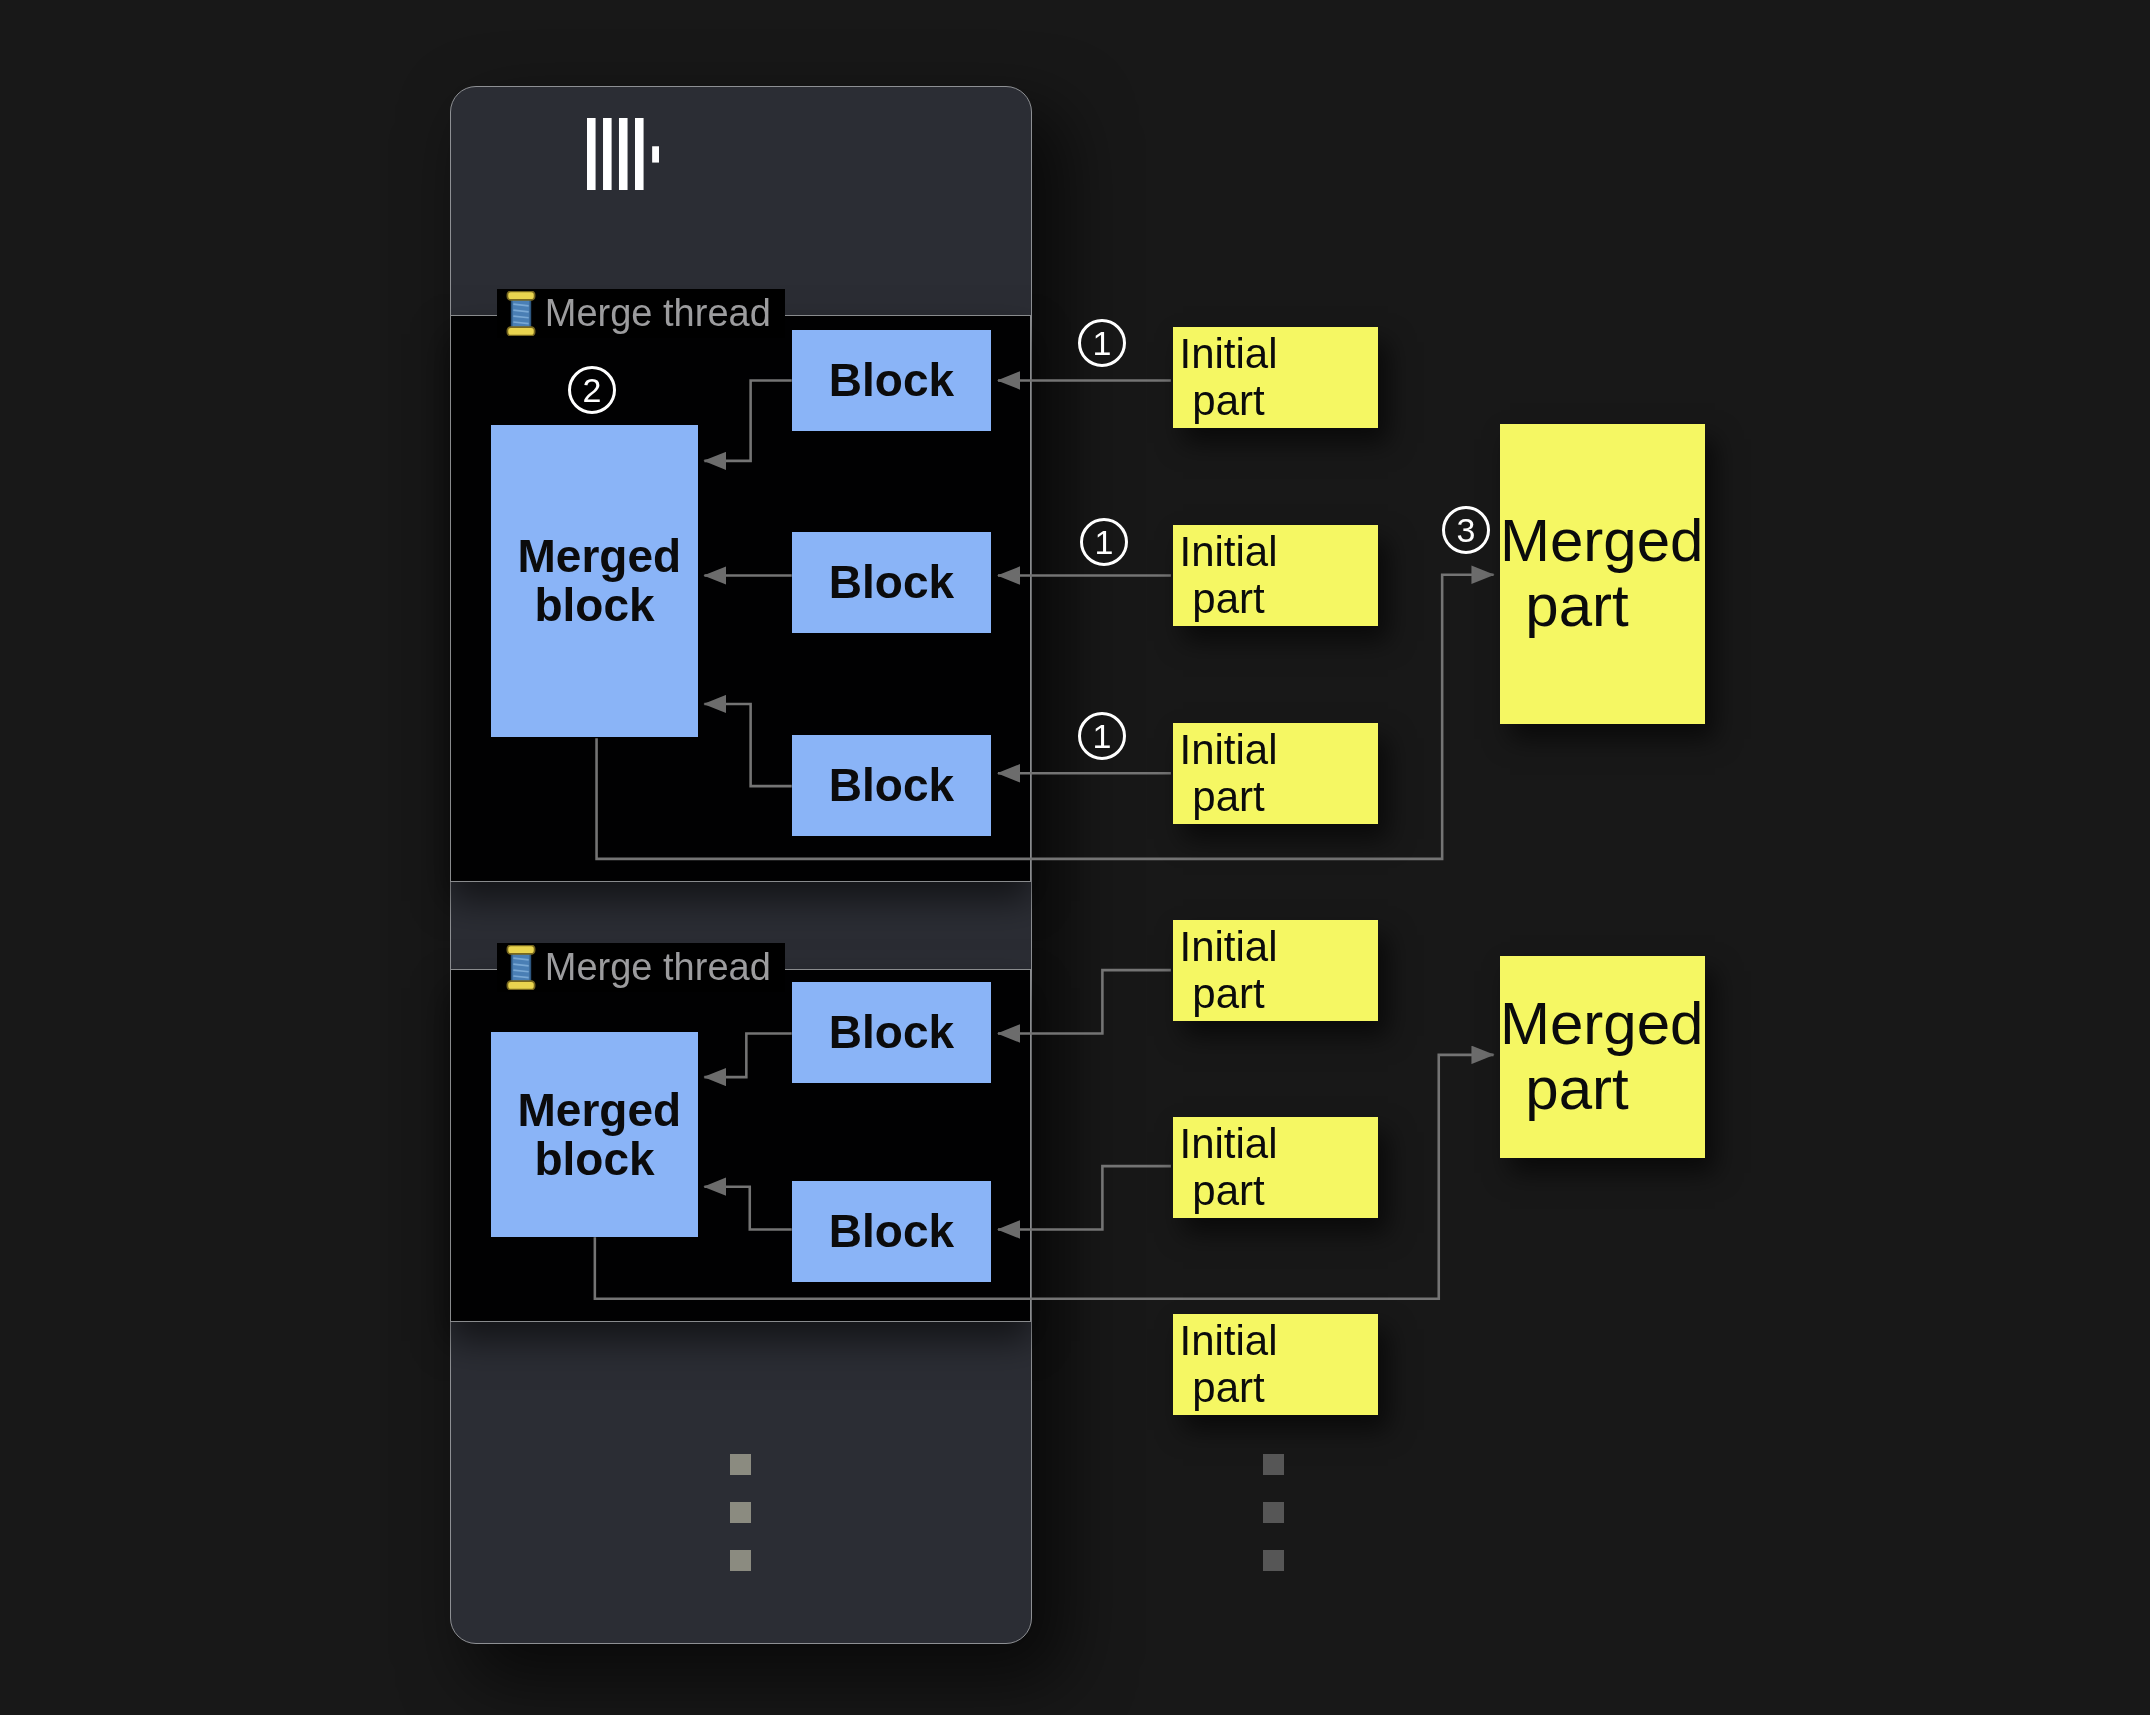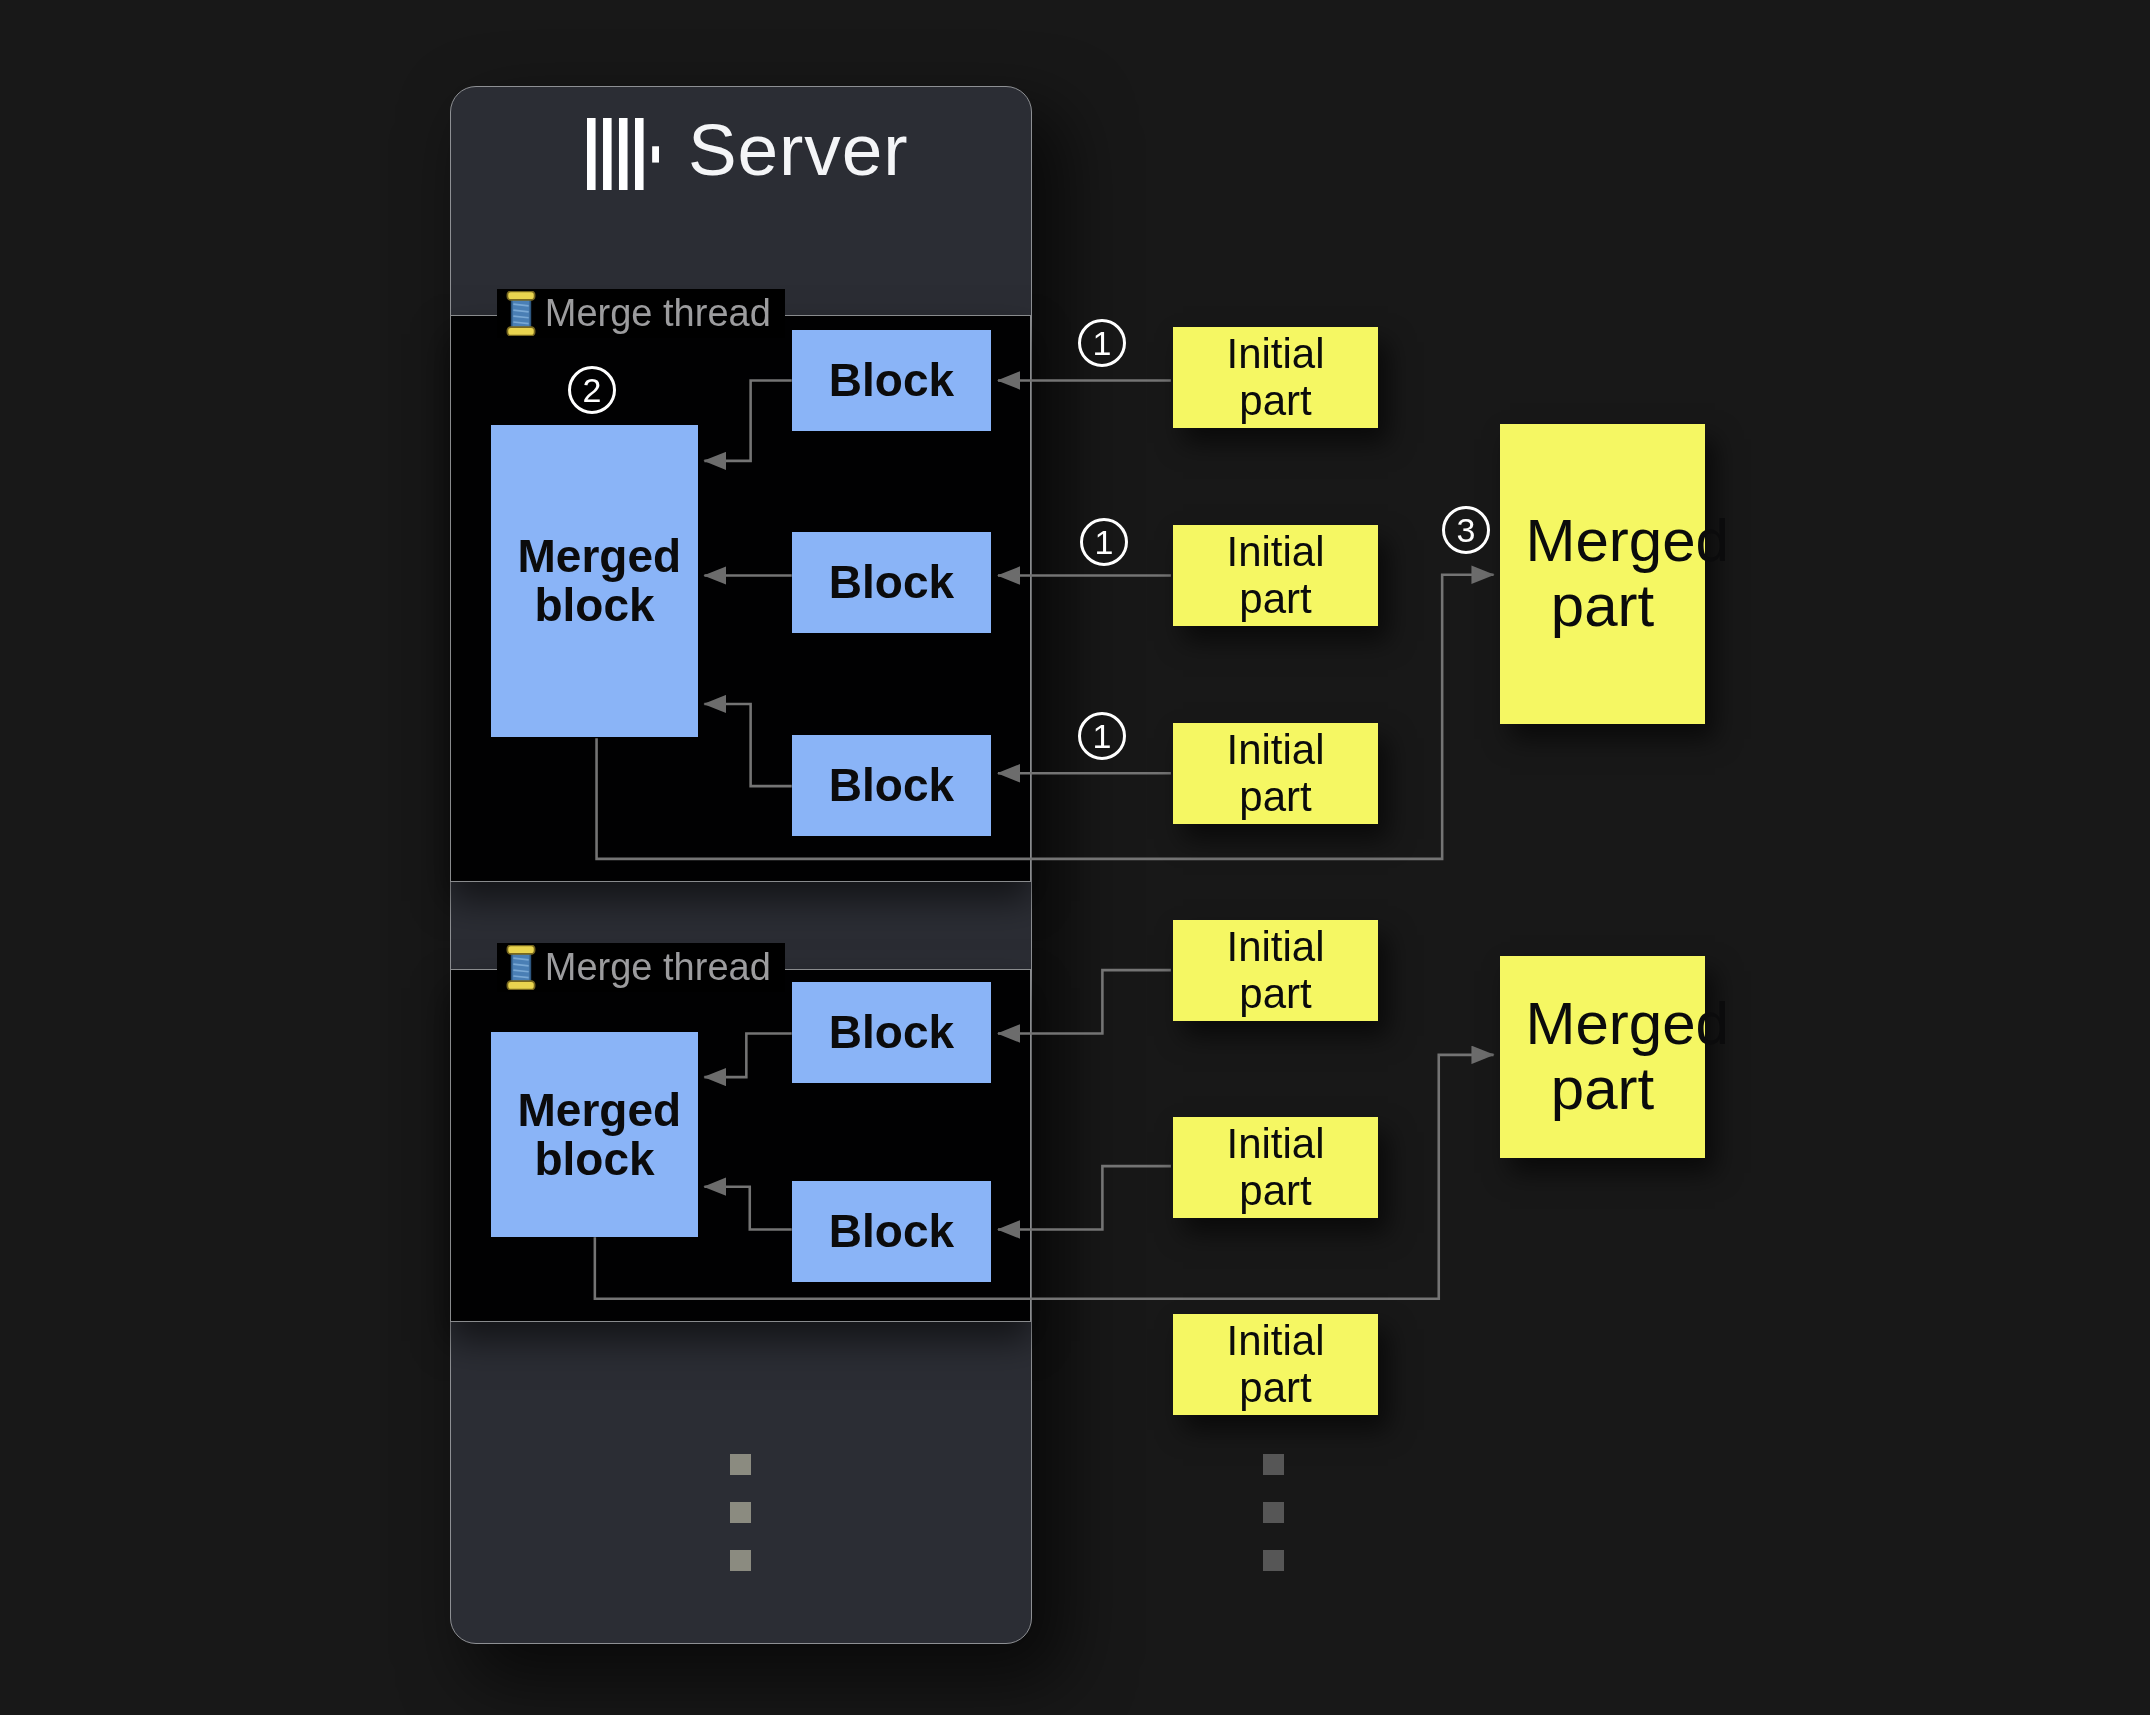"Server" div.abs { html: <div>Server</div> -> none }
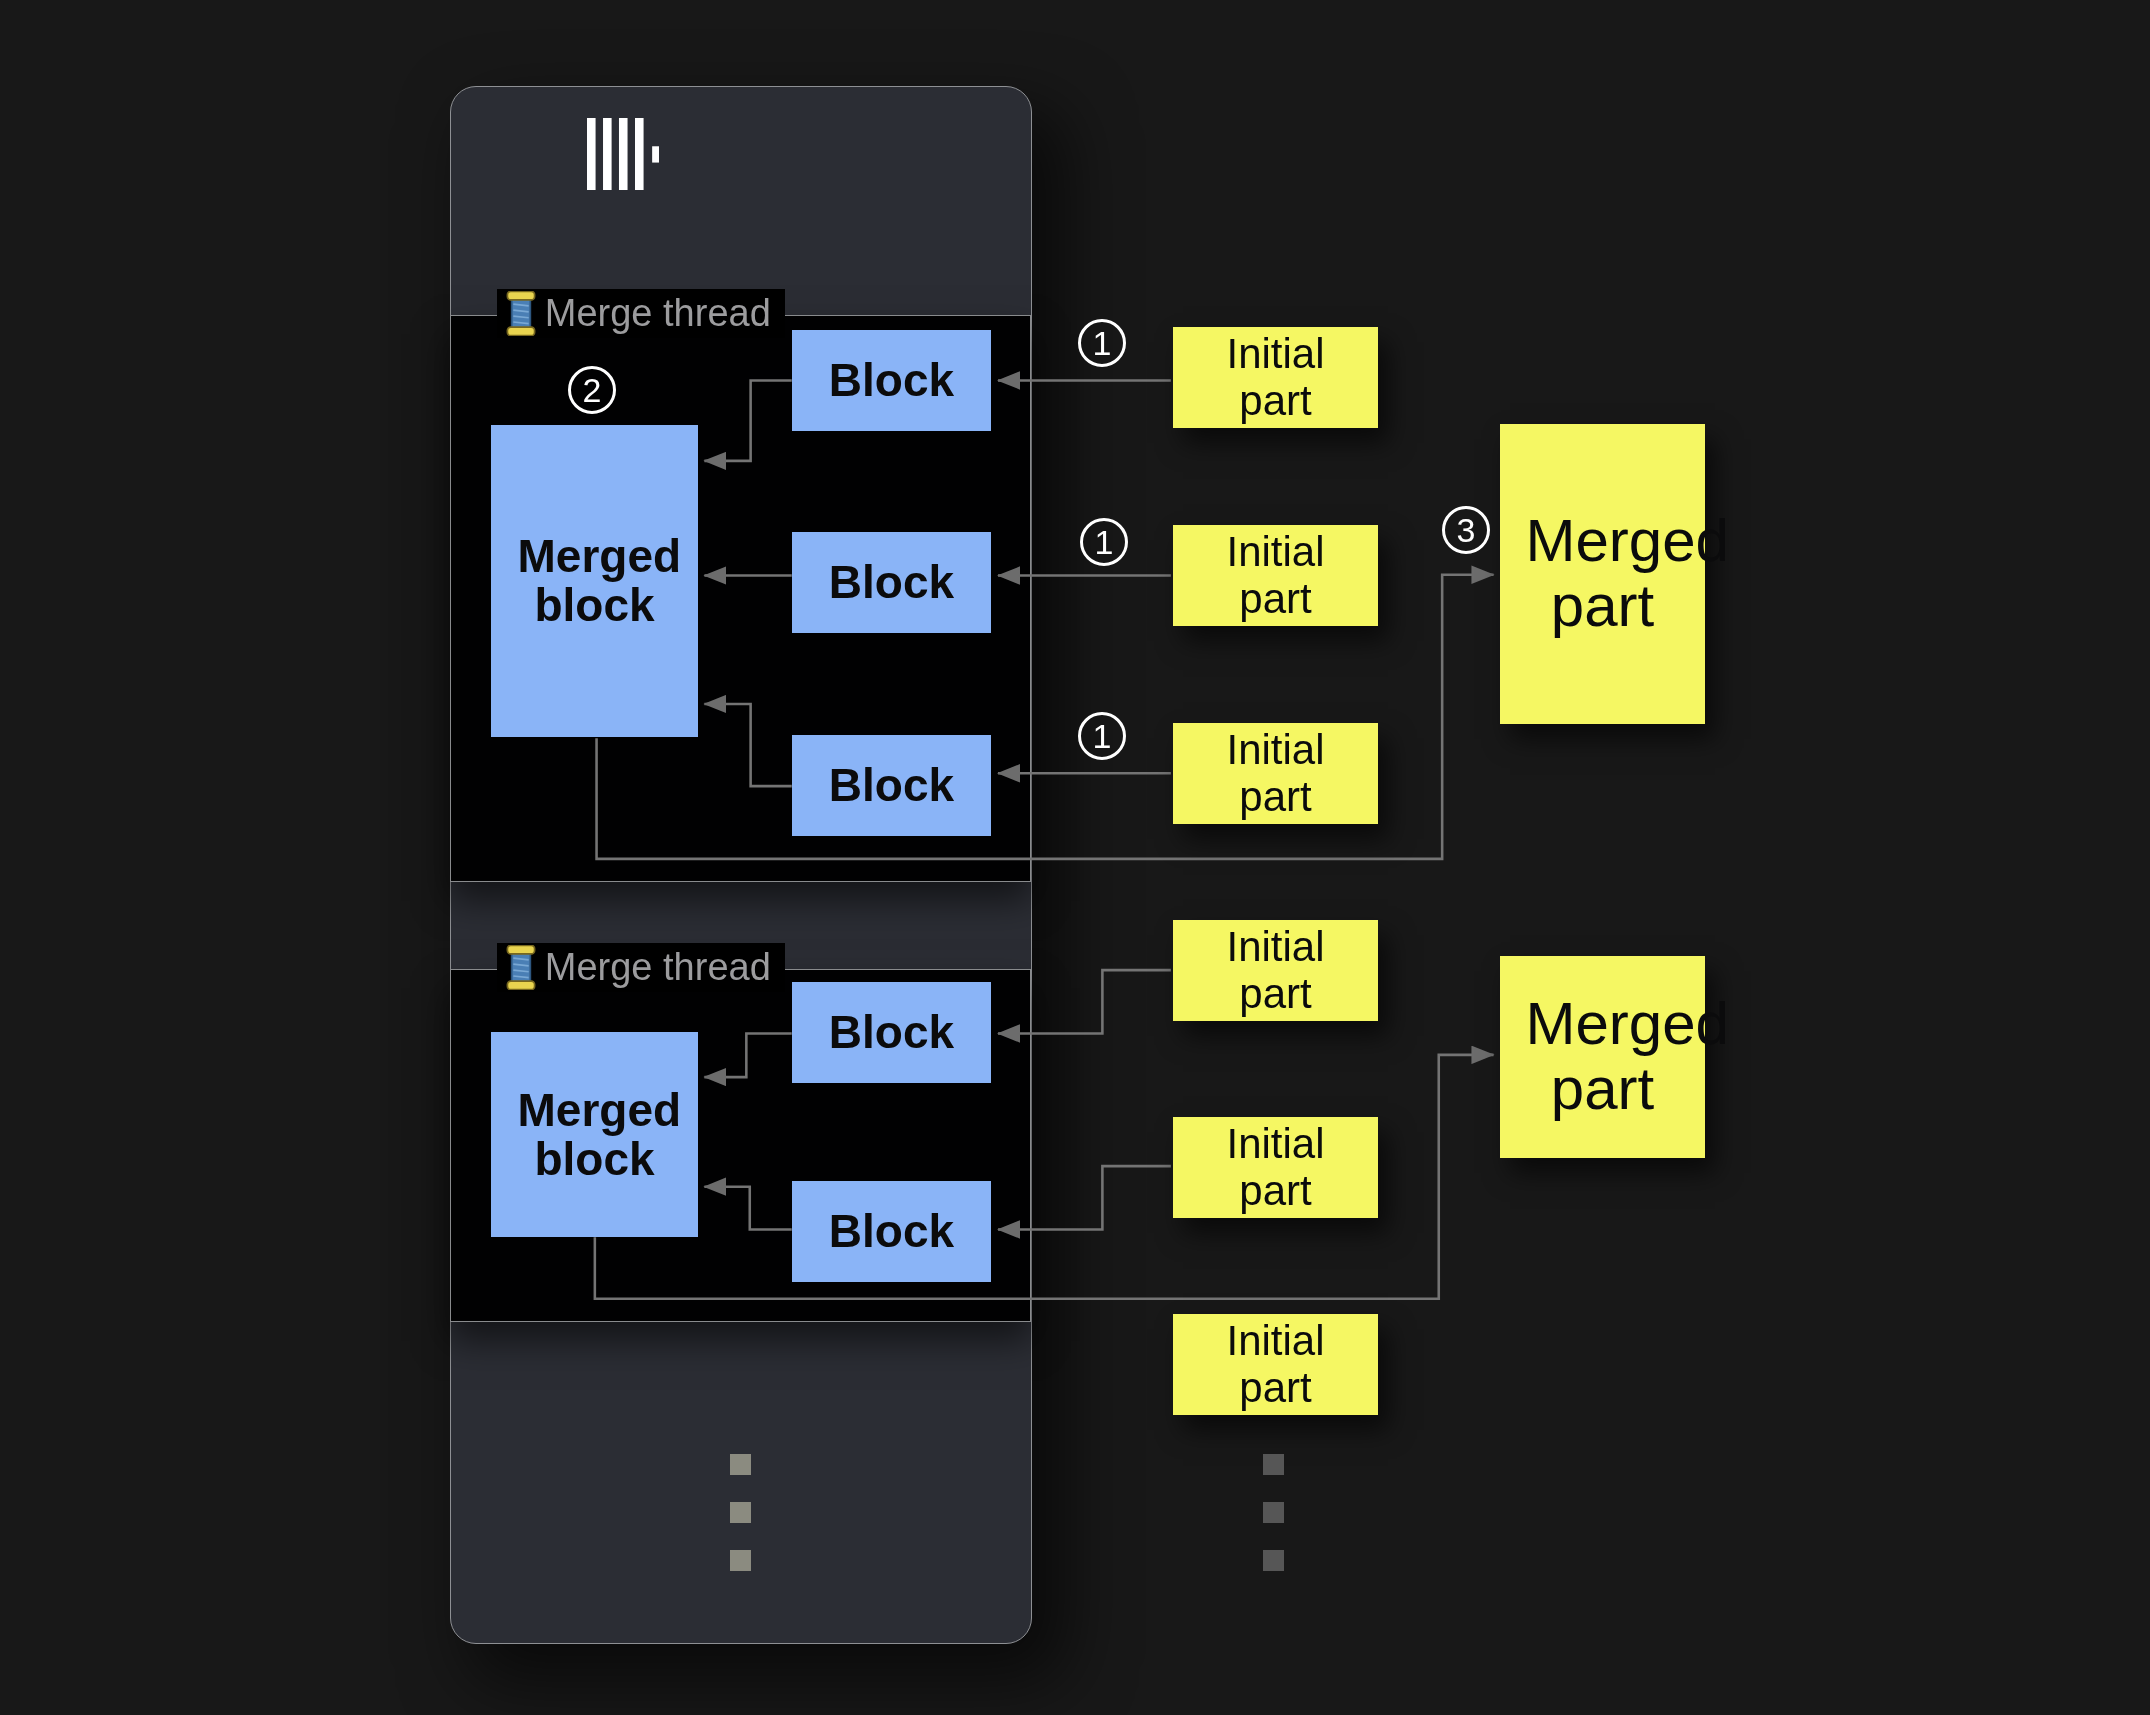"Initial part" .note,.merged-part { align-items: center -> flex-start }
